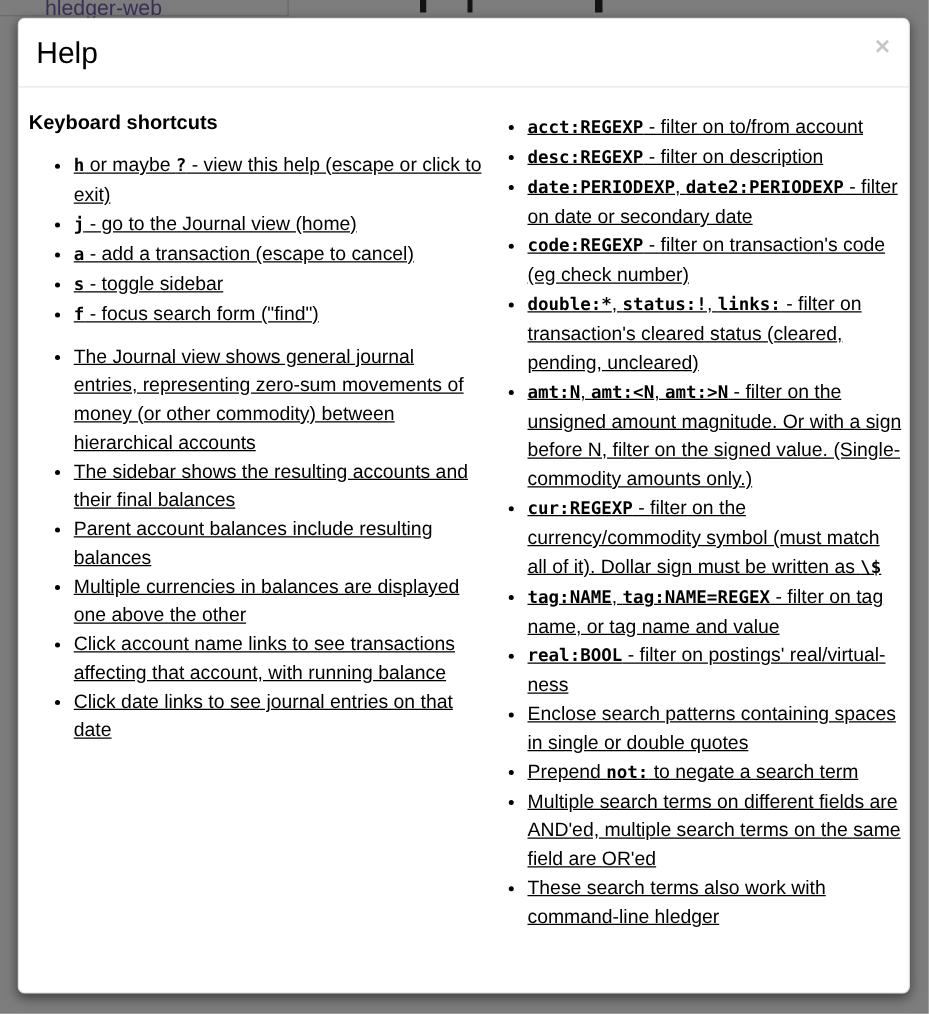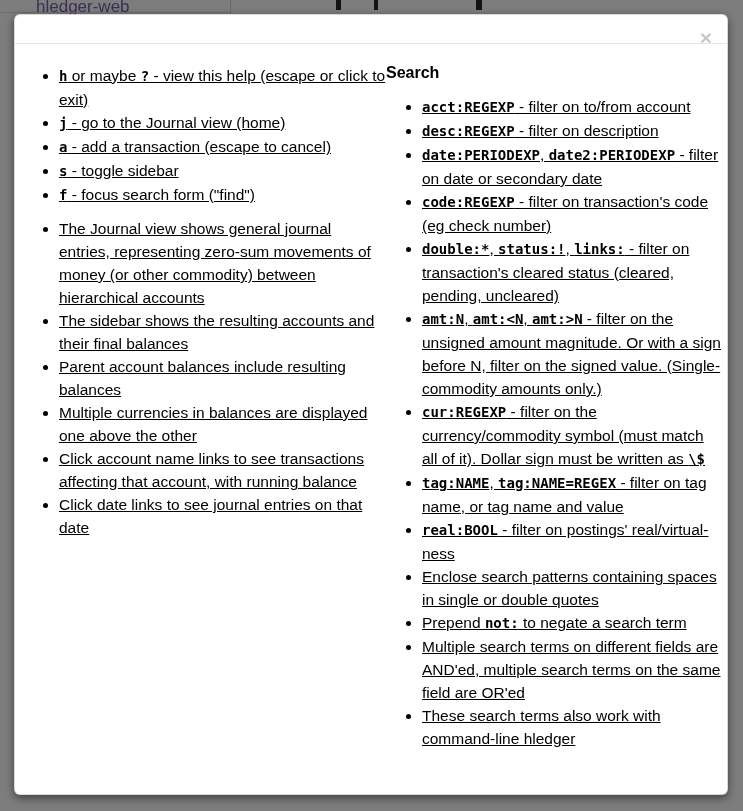"Help" h3.modal-title { html: none -> <h3>Help</h3> }
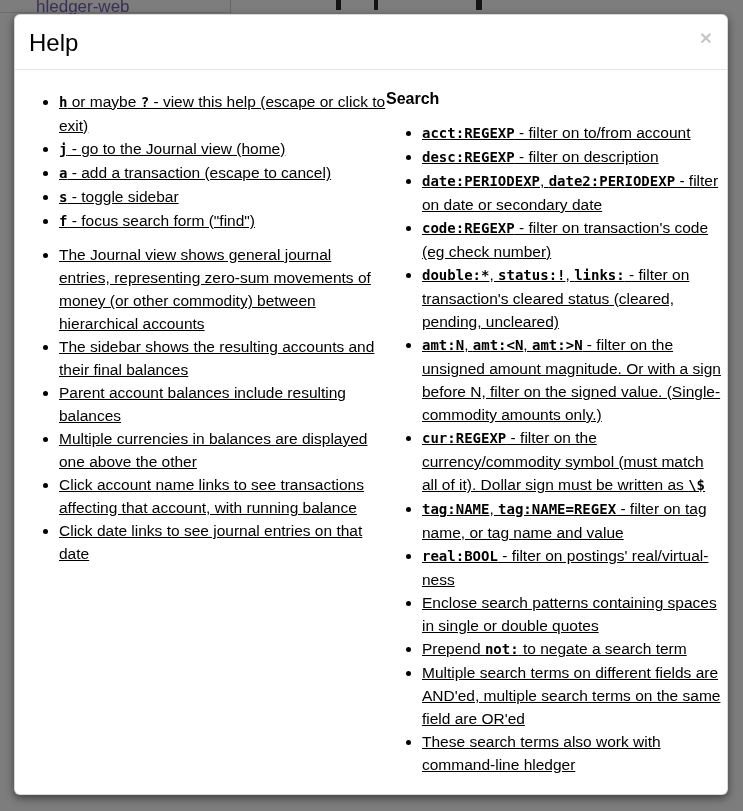"Keyboard shortcuts" h4.section-heading { html: none -> <h4>Keyboard shortcuts</h4> }
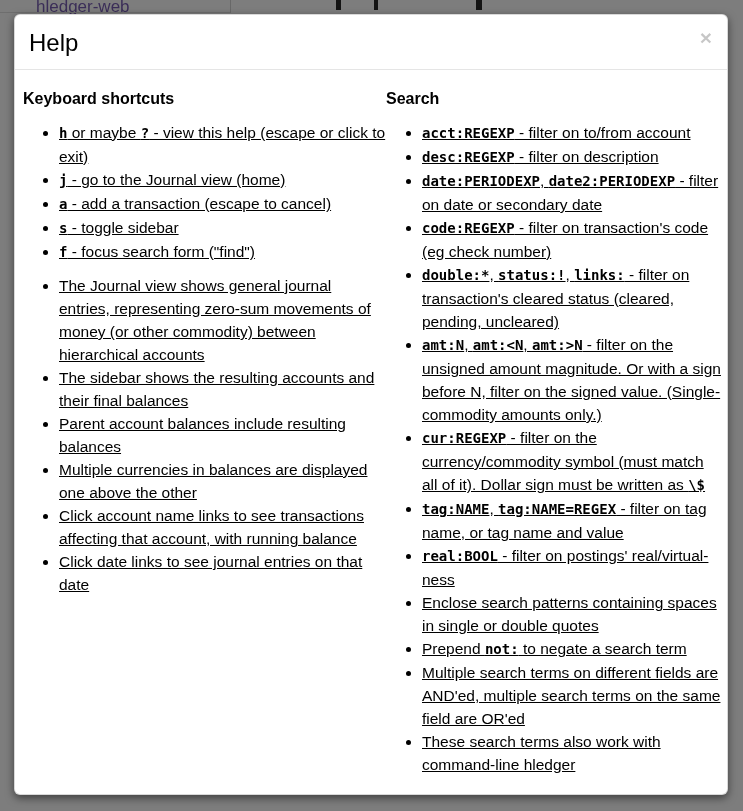"Search" h4.section-heading { html: <h4>Search</h4> -> none }
